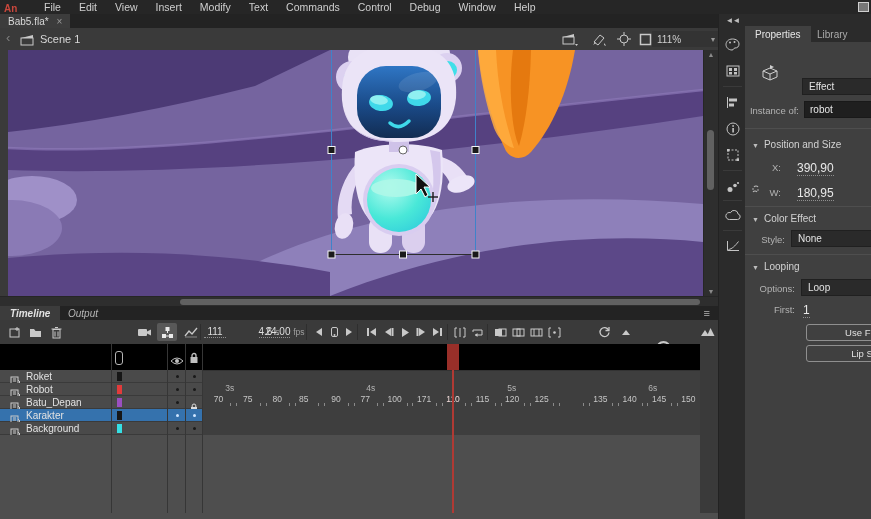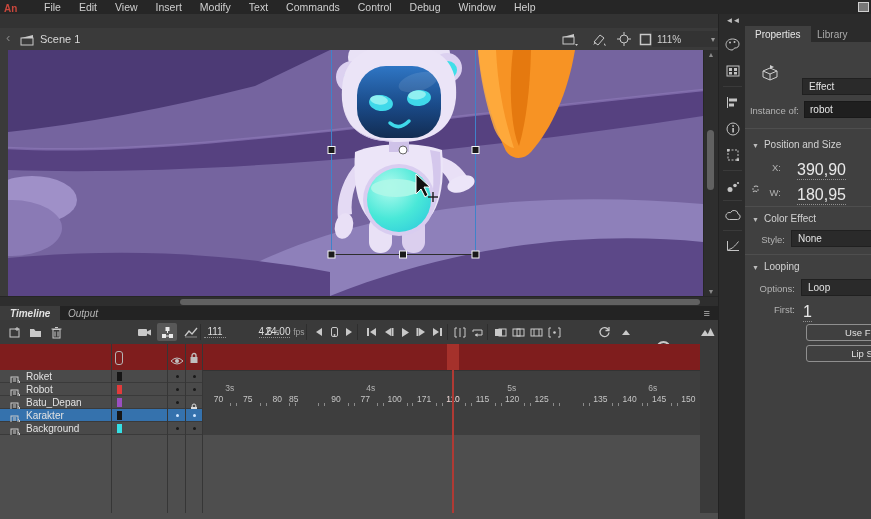"Bab5.fla*" div.abs { html: none -> <div> <div> <span>Bab5.fla*</span> <span>×</span> </div> </div> }
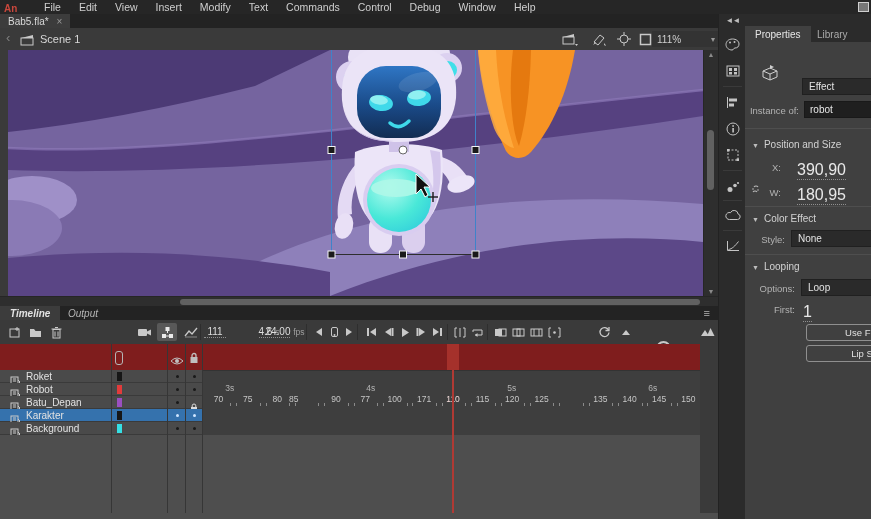"390,90" .pp-value { font-size: 16px -> 12px }
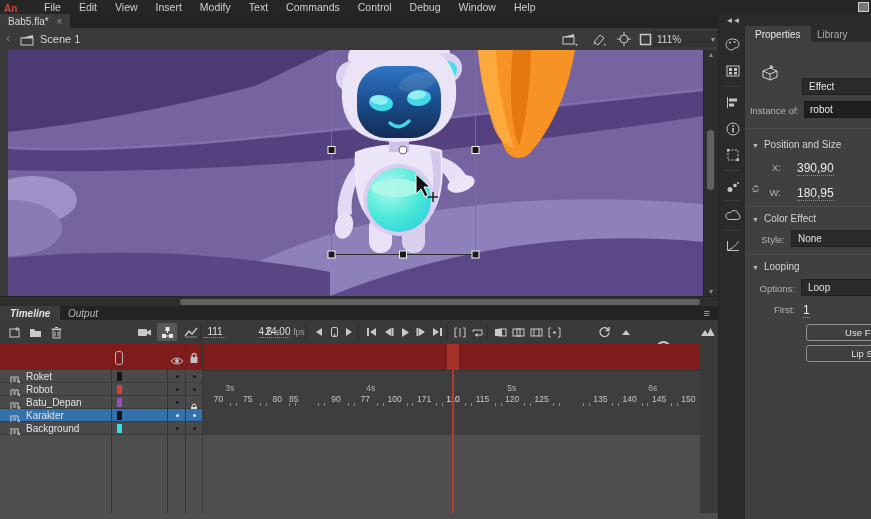"3s" #tl-header { background: #7f1d1d -> #000000 }
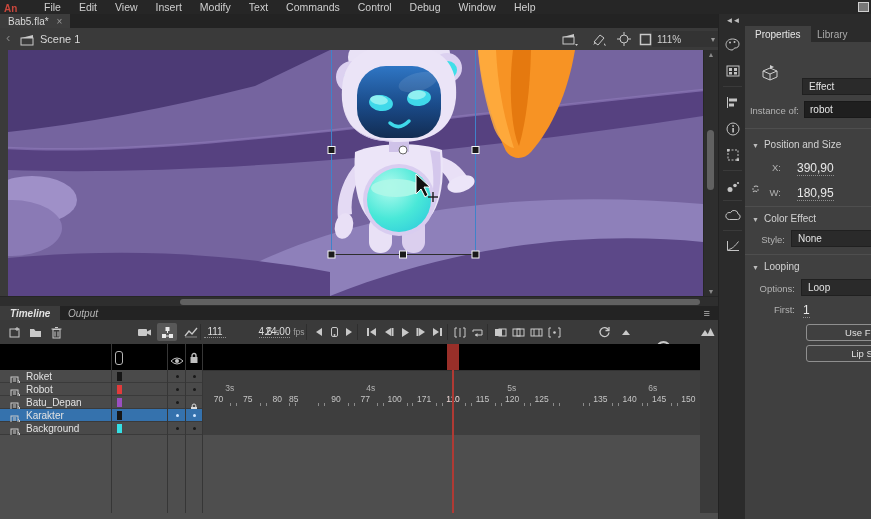"85" span.fnum { left: 86px -> 96px }
